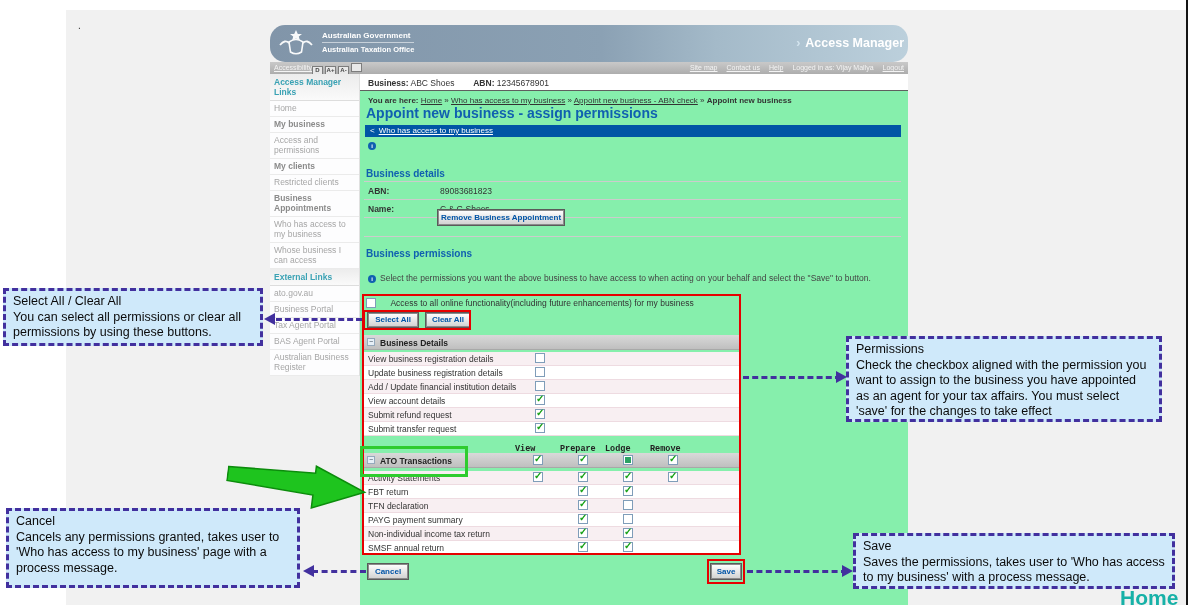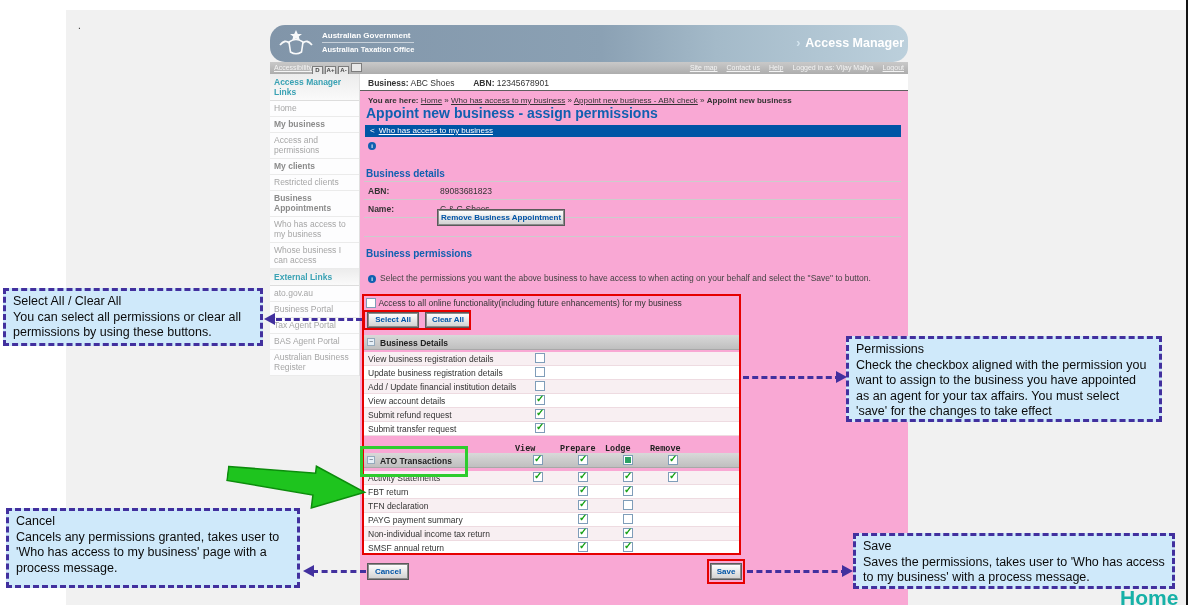"Business: ABC Shoes ABN: 12345678901" .main { background: #f9a8d4 -> #86efac }
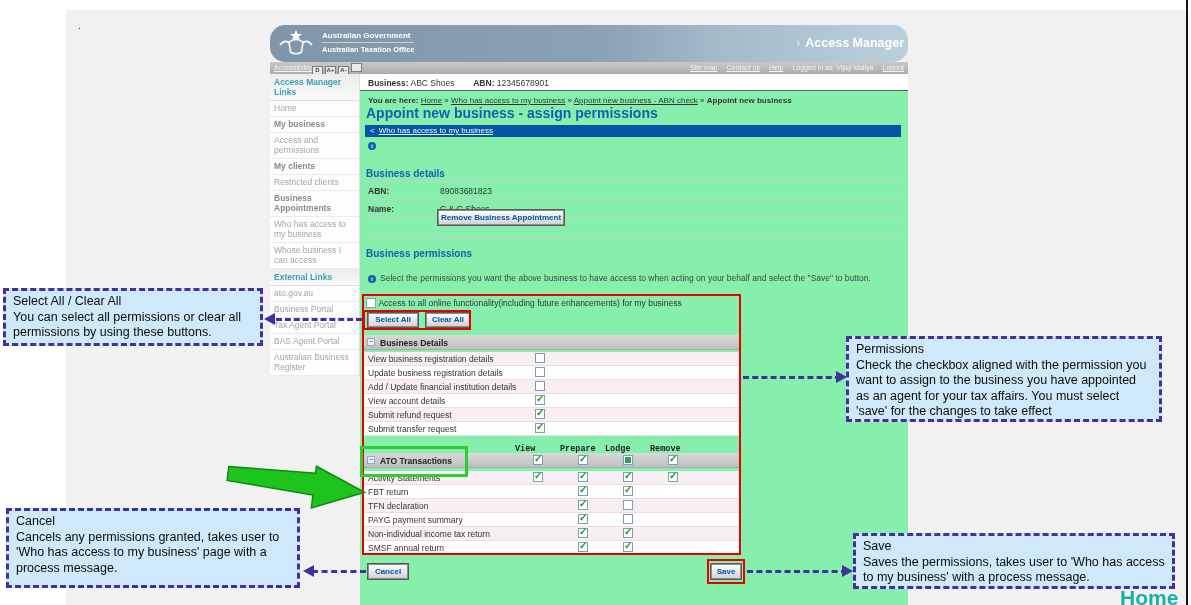"Access to all online" .allaccess .lbl { margin-left: 0 -> 12px }
